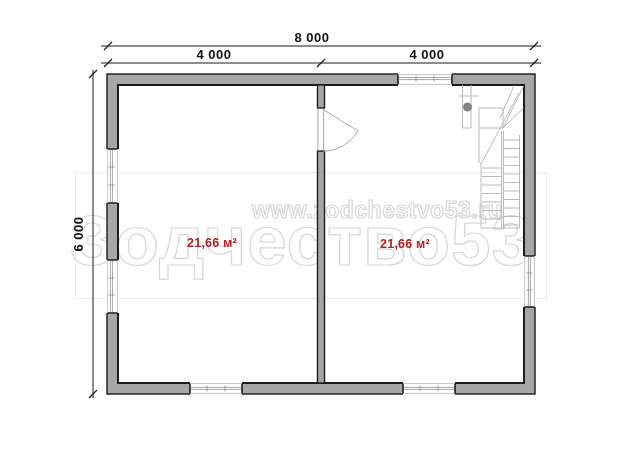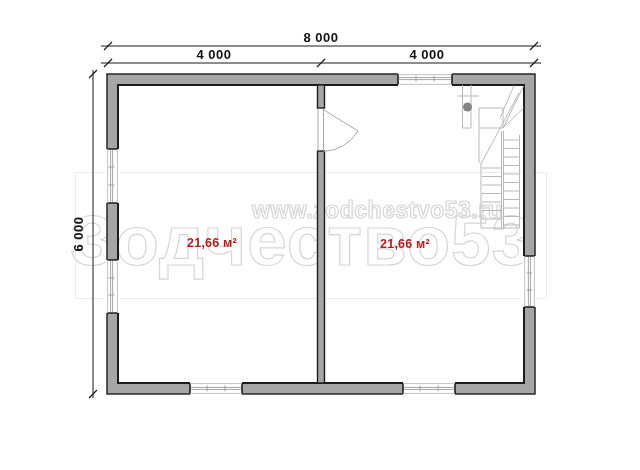"8 000" div.abs { left: 281px -> 272px }
